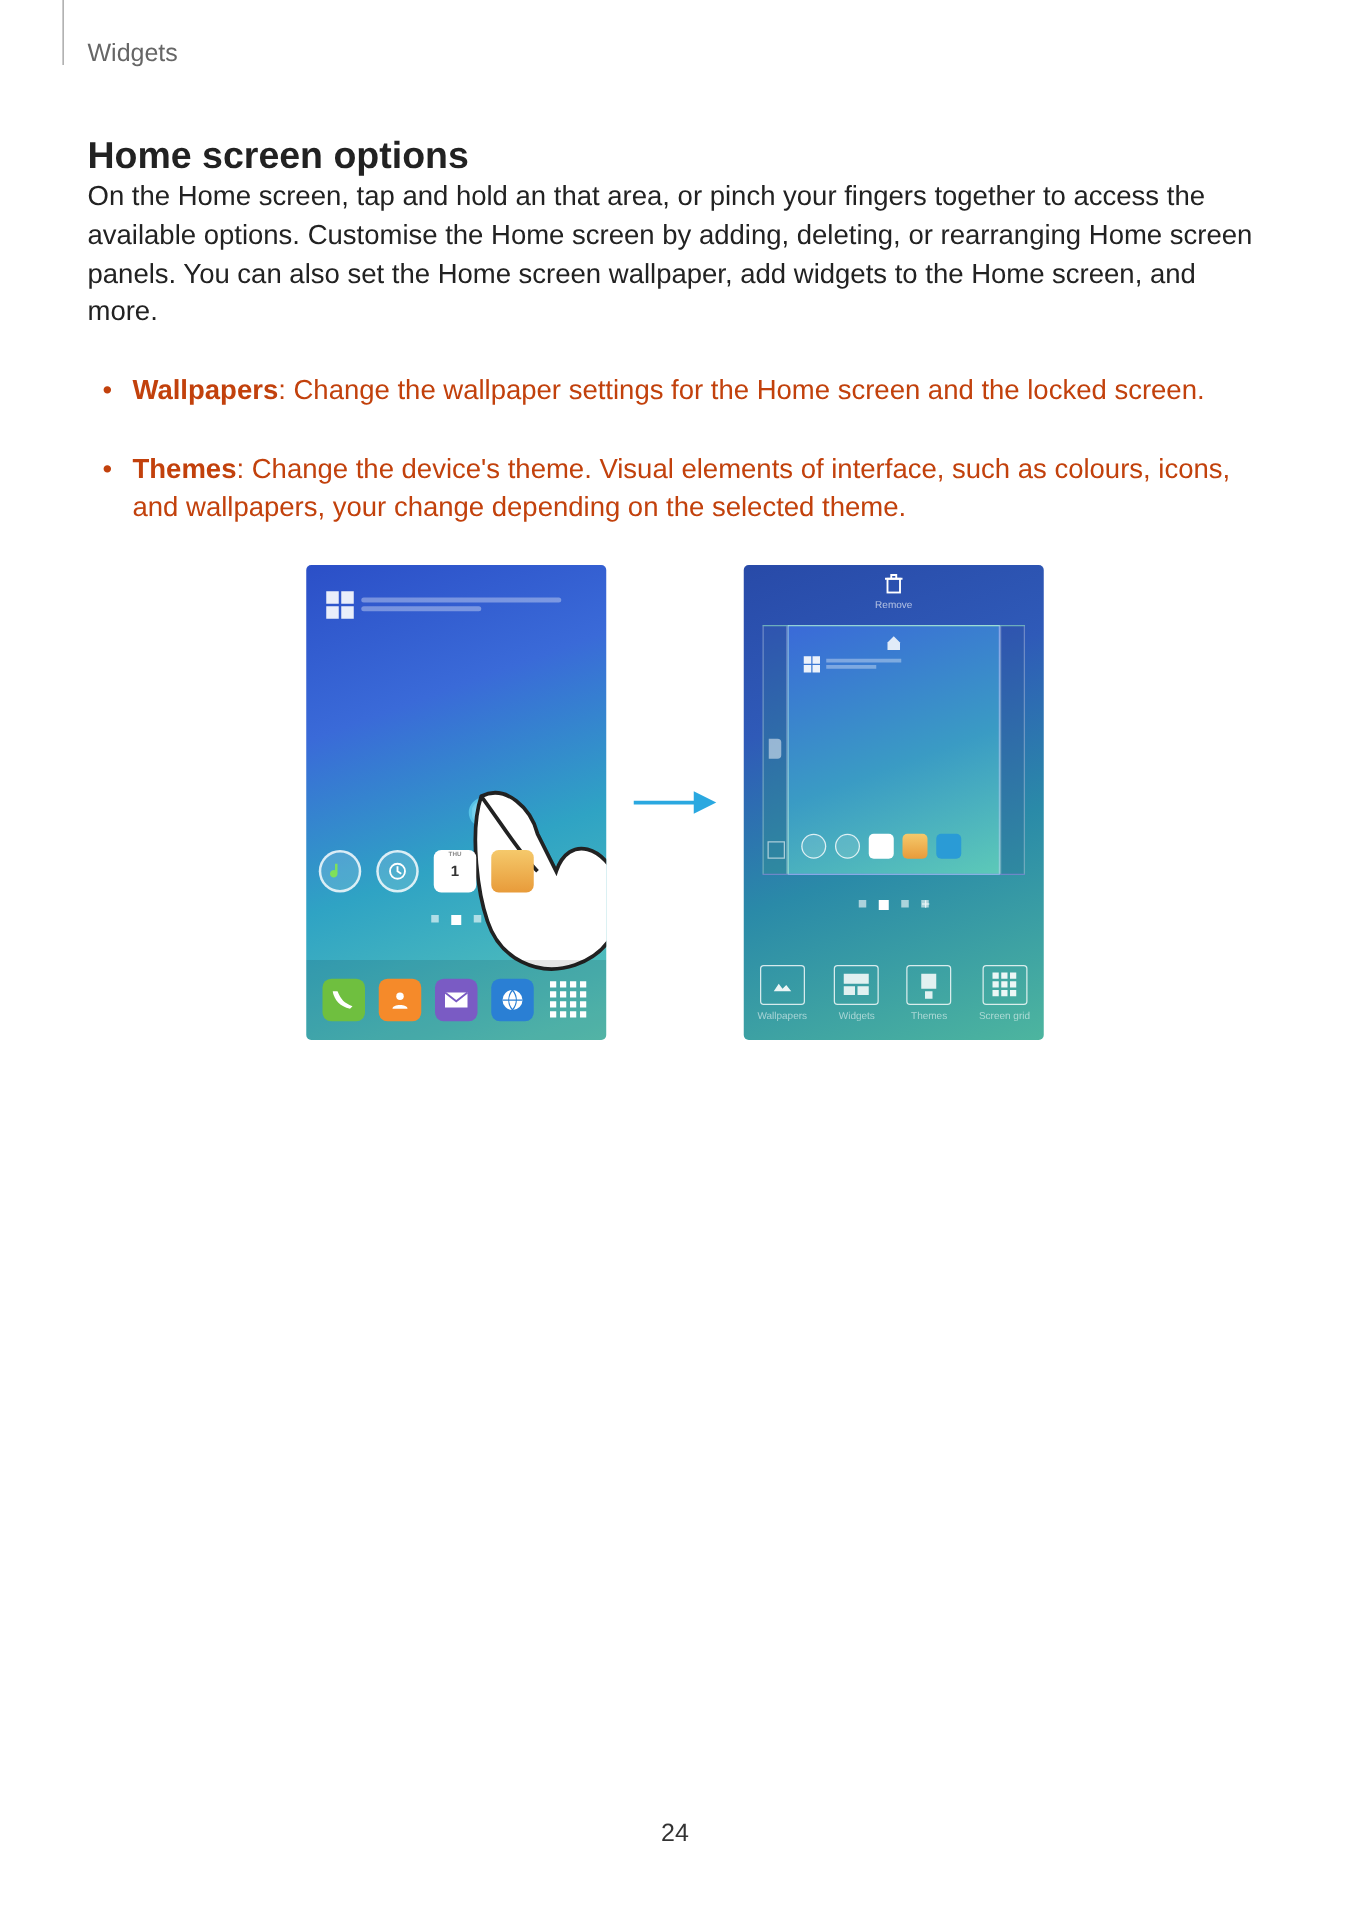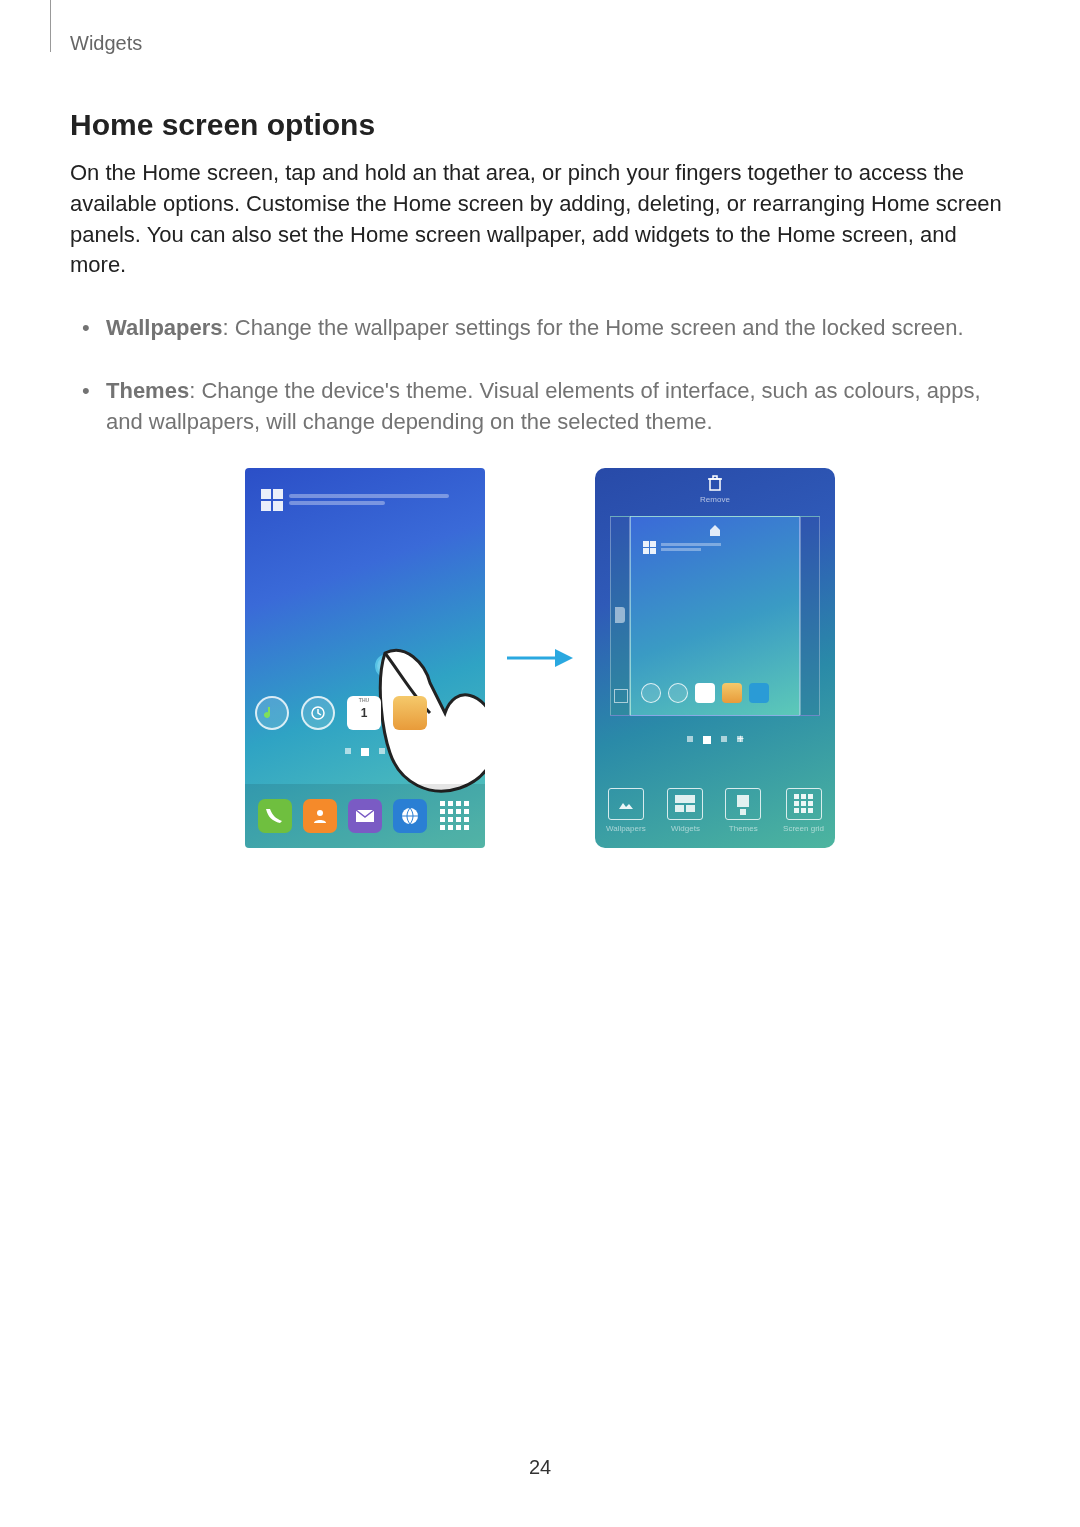"Home screen options" h2 { margin-bottom: 16px -> none }
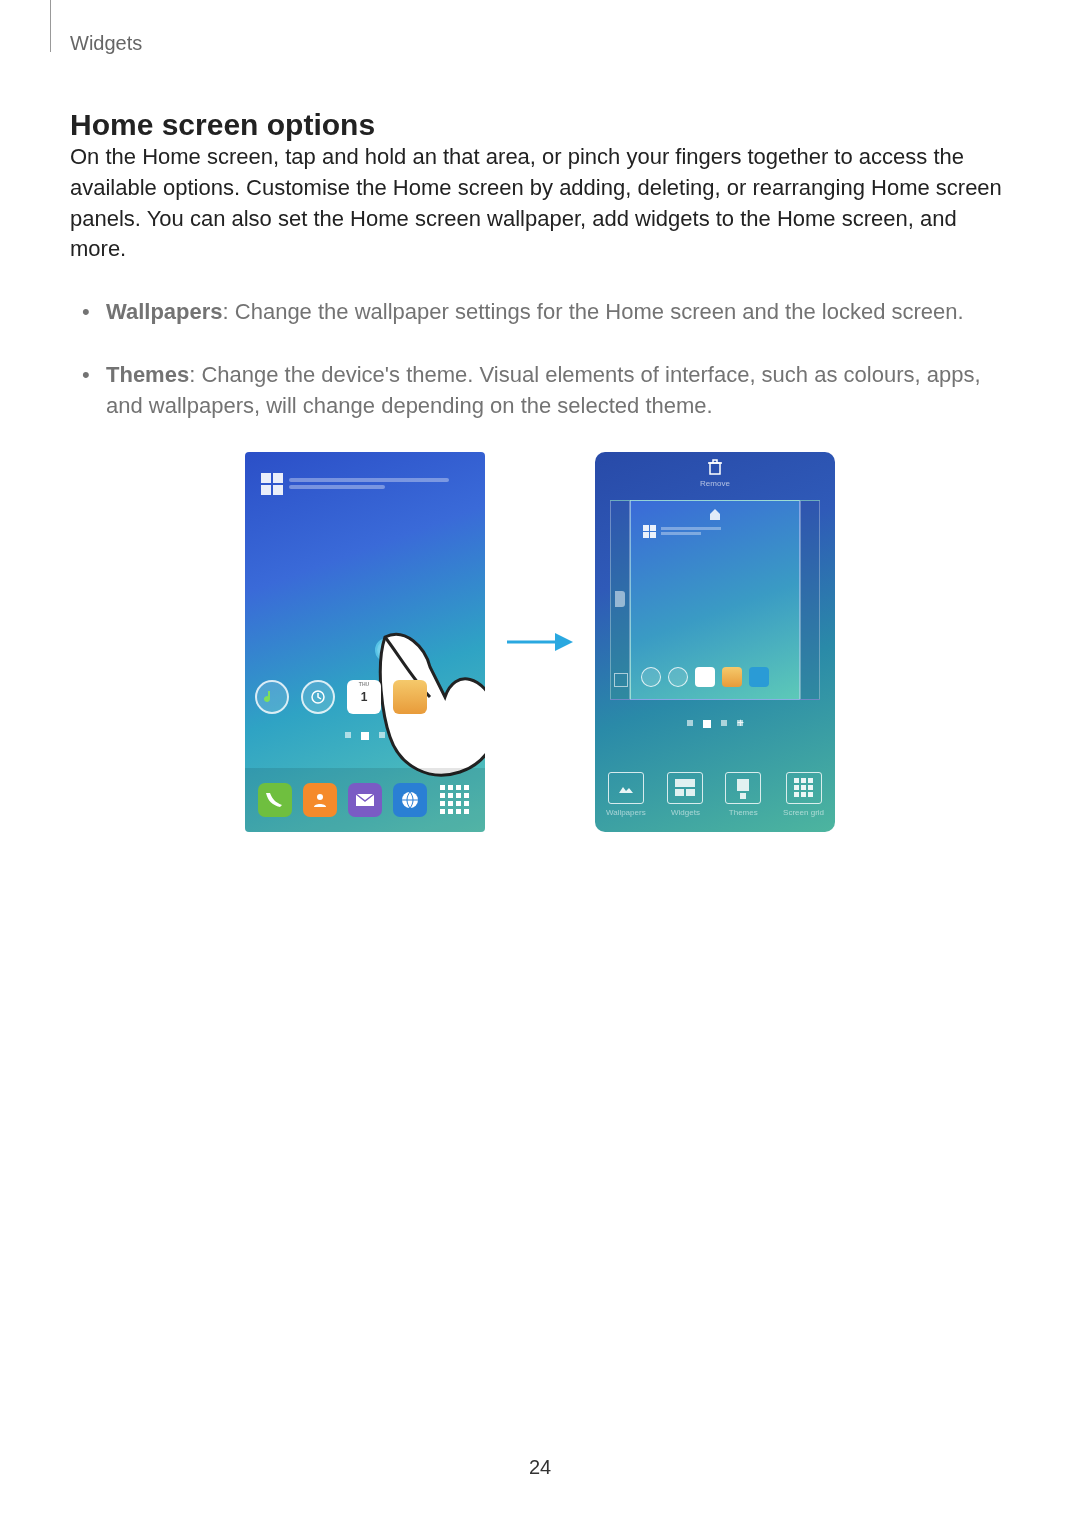"Wallpapers: Change the wallpaper" li { color: #737373 -> #c2410c }
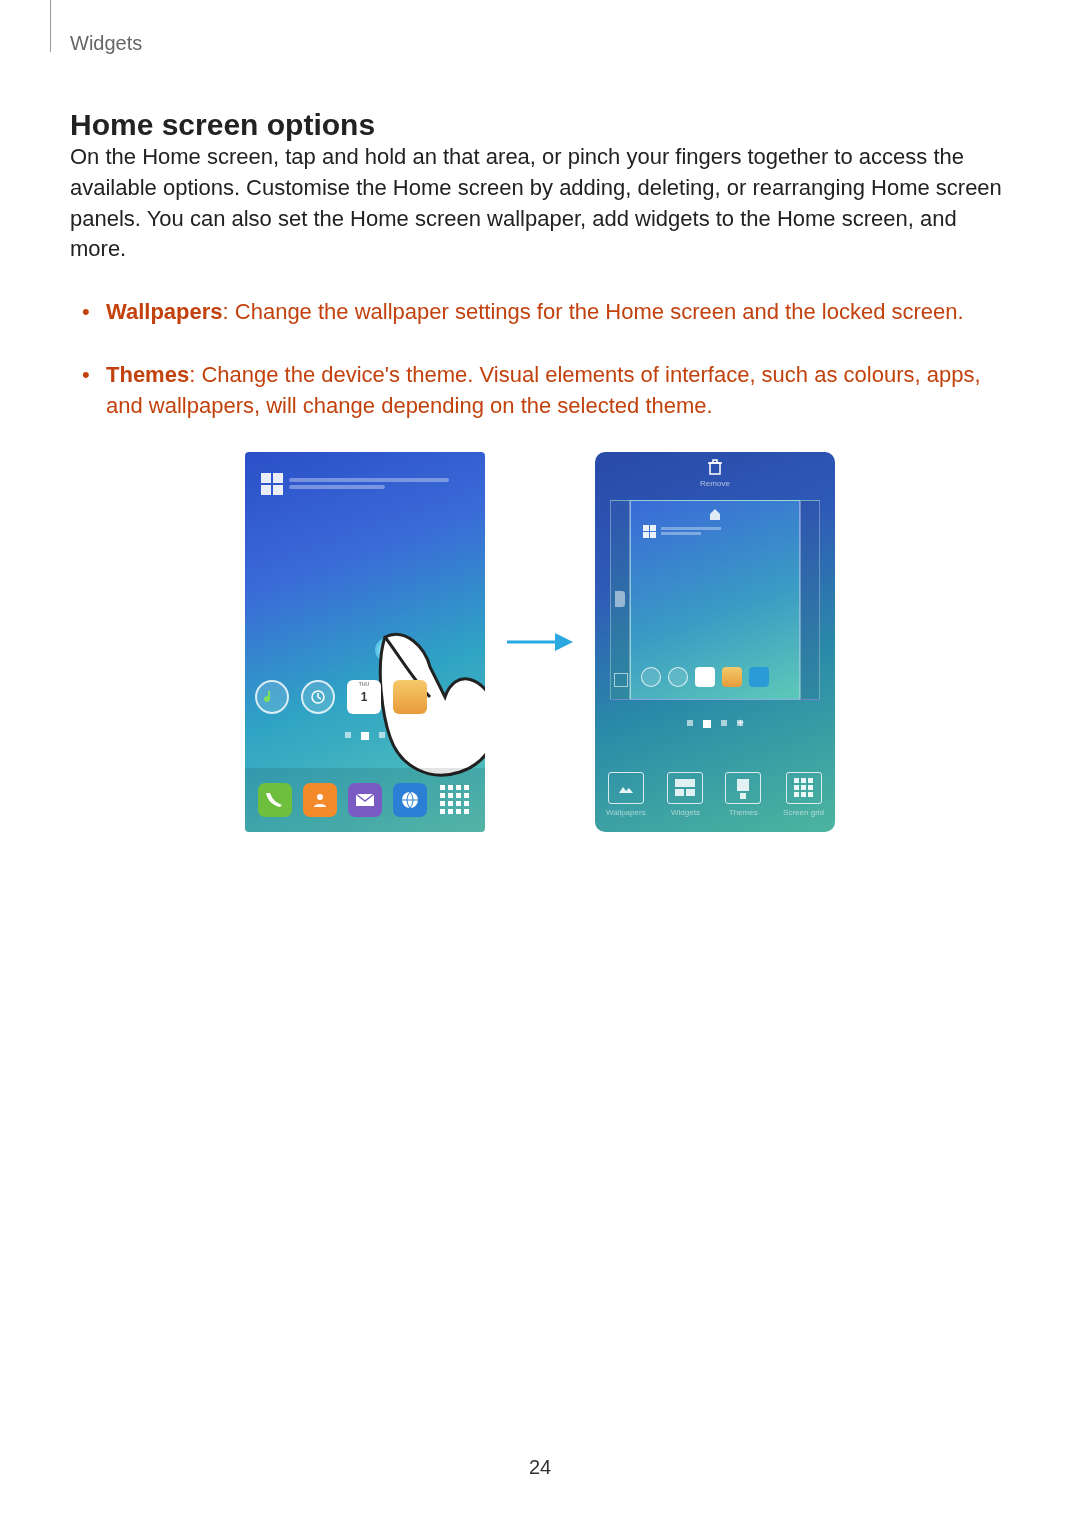": Change the device's theme." span { text: apps, and wallpapers, will -> icons, and wallpapers, your }
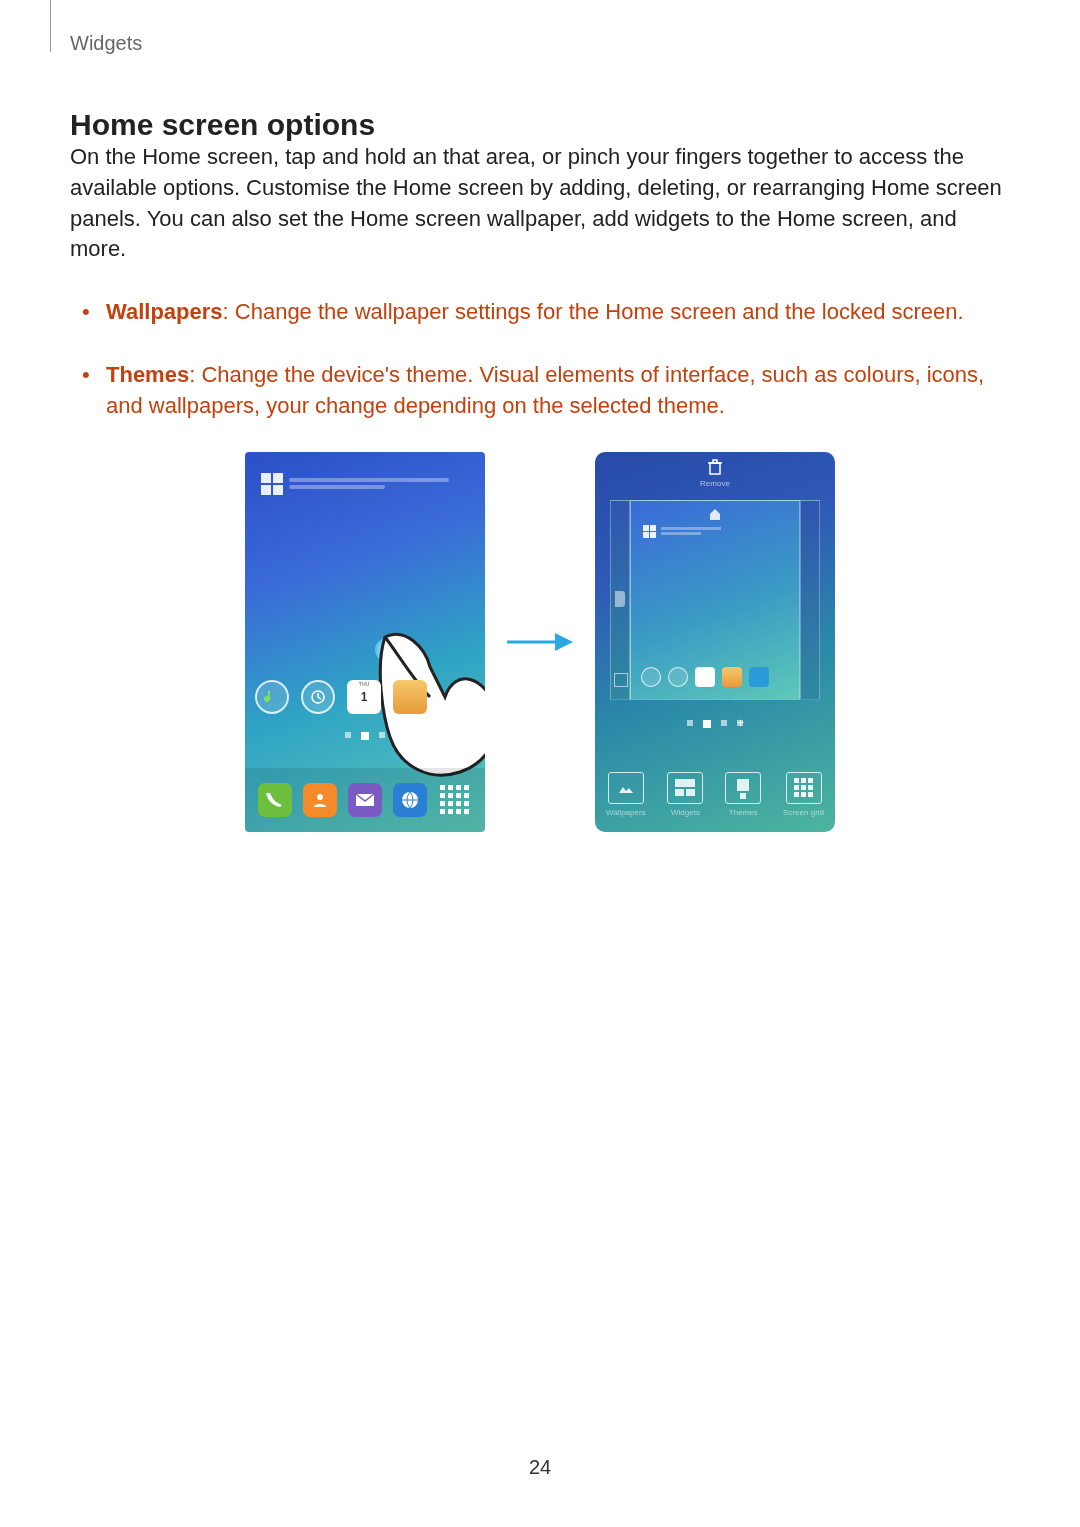"Remove" .phone.right { border-radius: 10px -> none }
